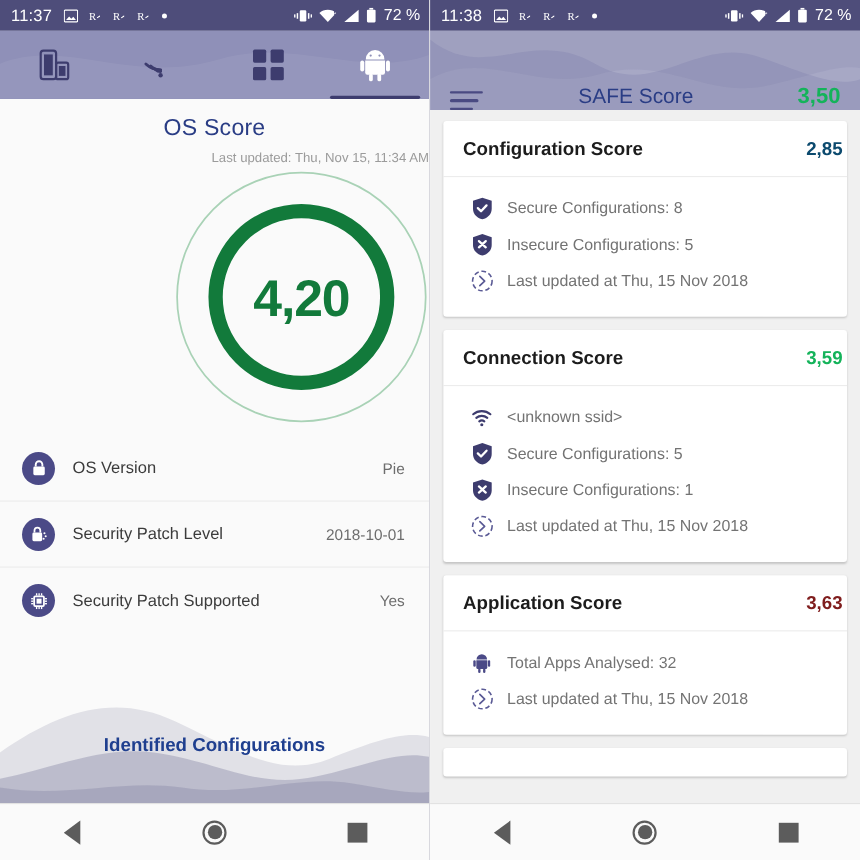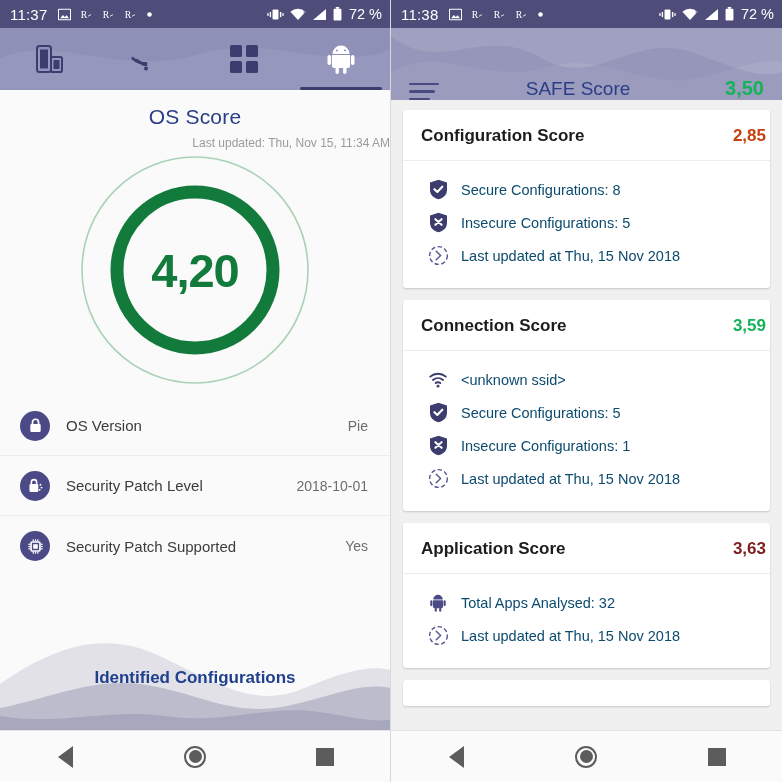"2,85" span.card-score { color: #c2410c -> #0c4a6e }
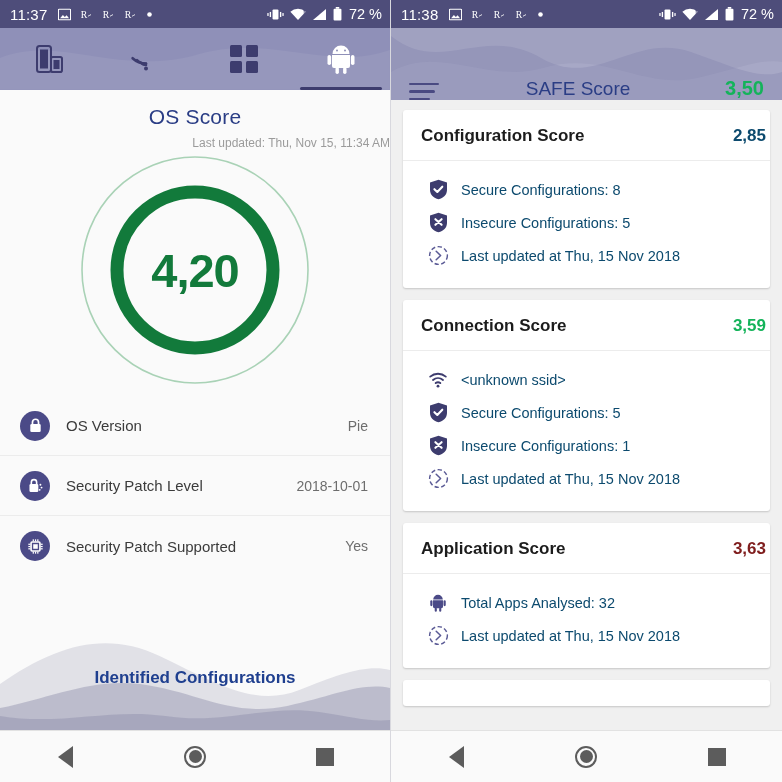"Secure Configurations: 8" .item-txt { color: #0c4a6e -> #737373 }
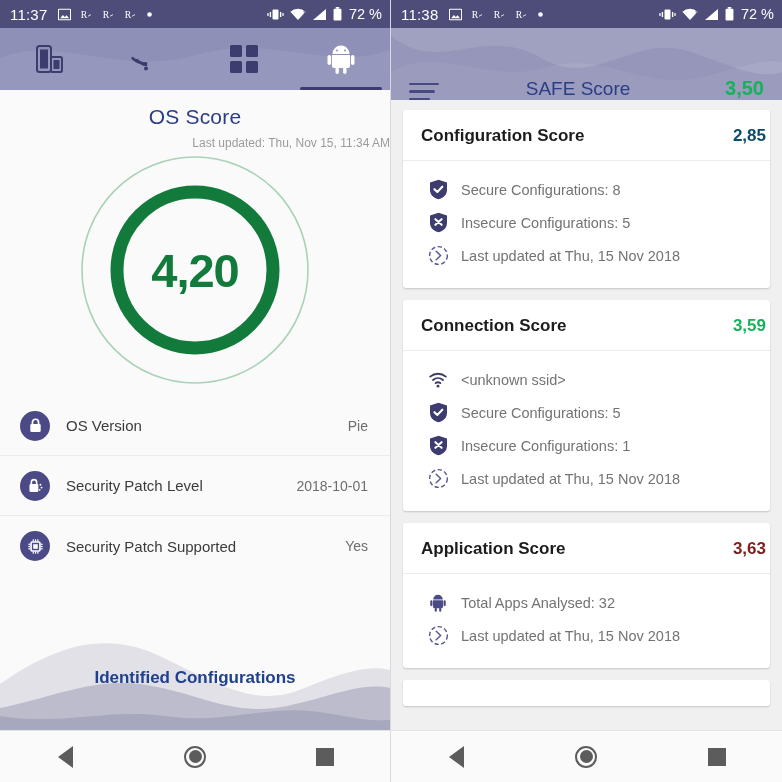"4,20" .gaugewrap { justify-content: center -> flex-end }
